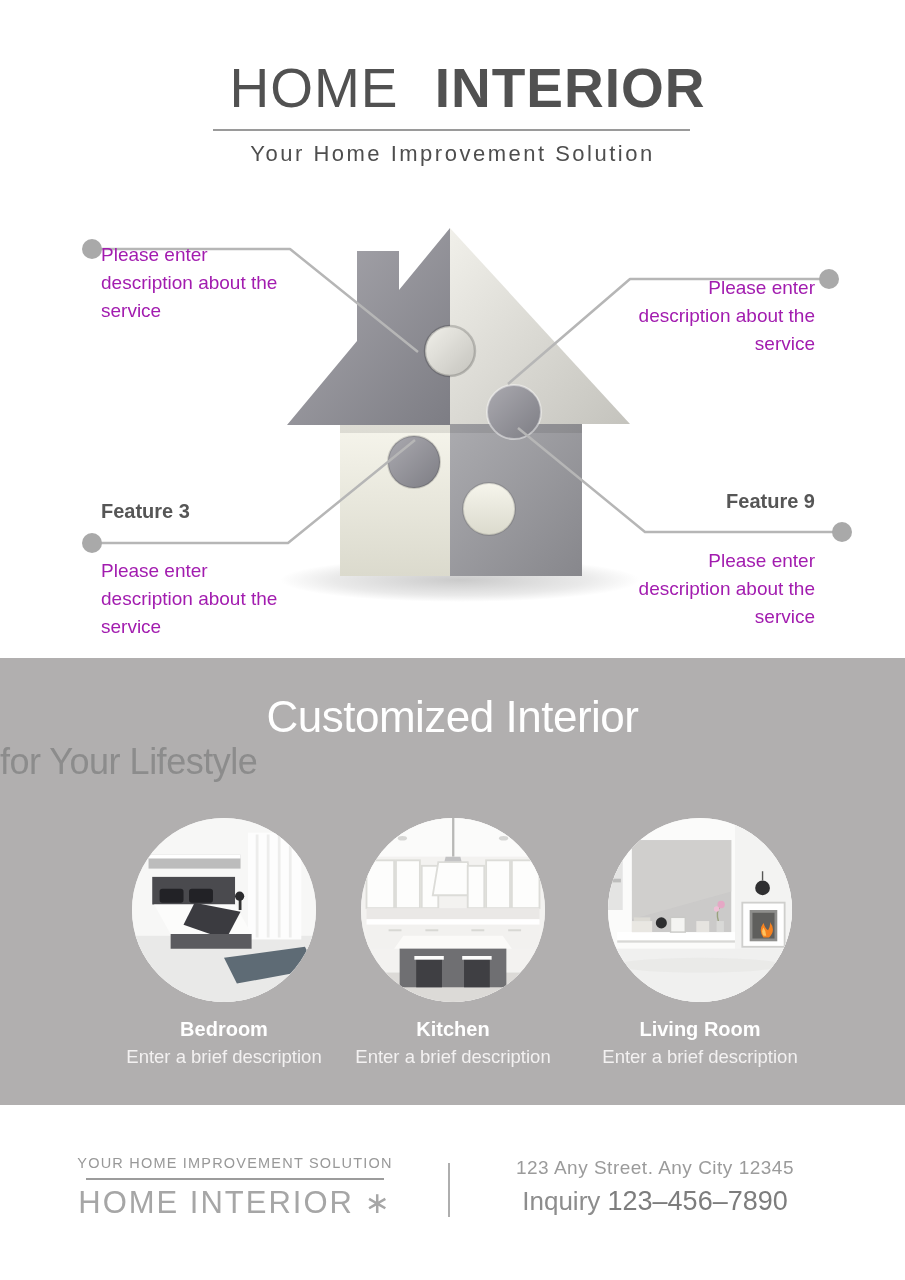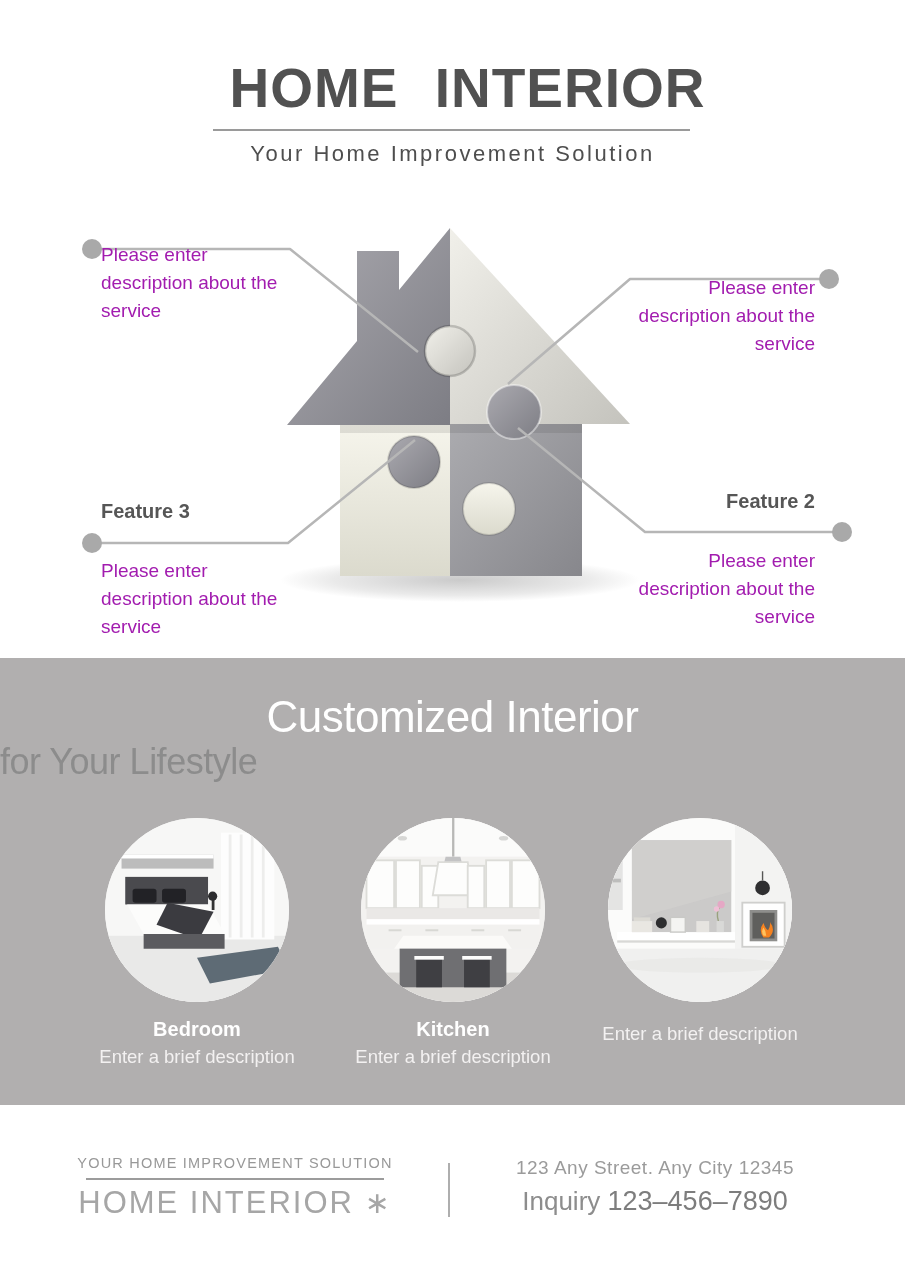"HOME" .brand-title .light { font-weight: 700 -> 400 }
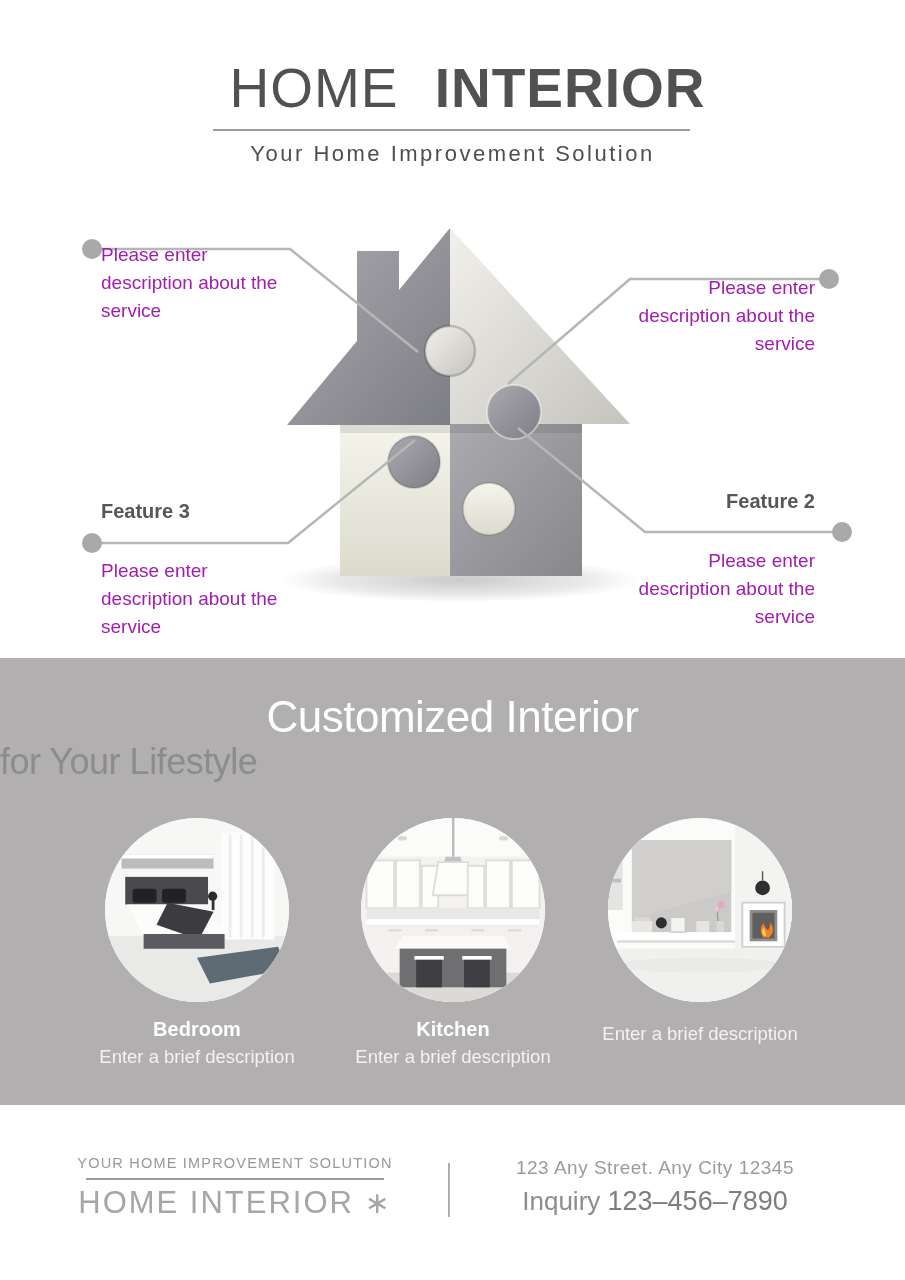"Feature 2" div.f-title { text: 2 -> 9 }
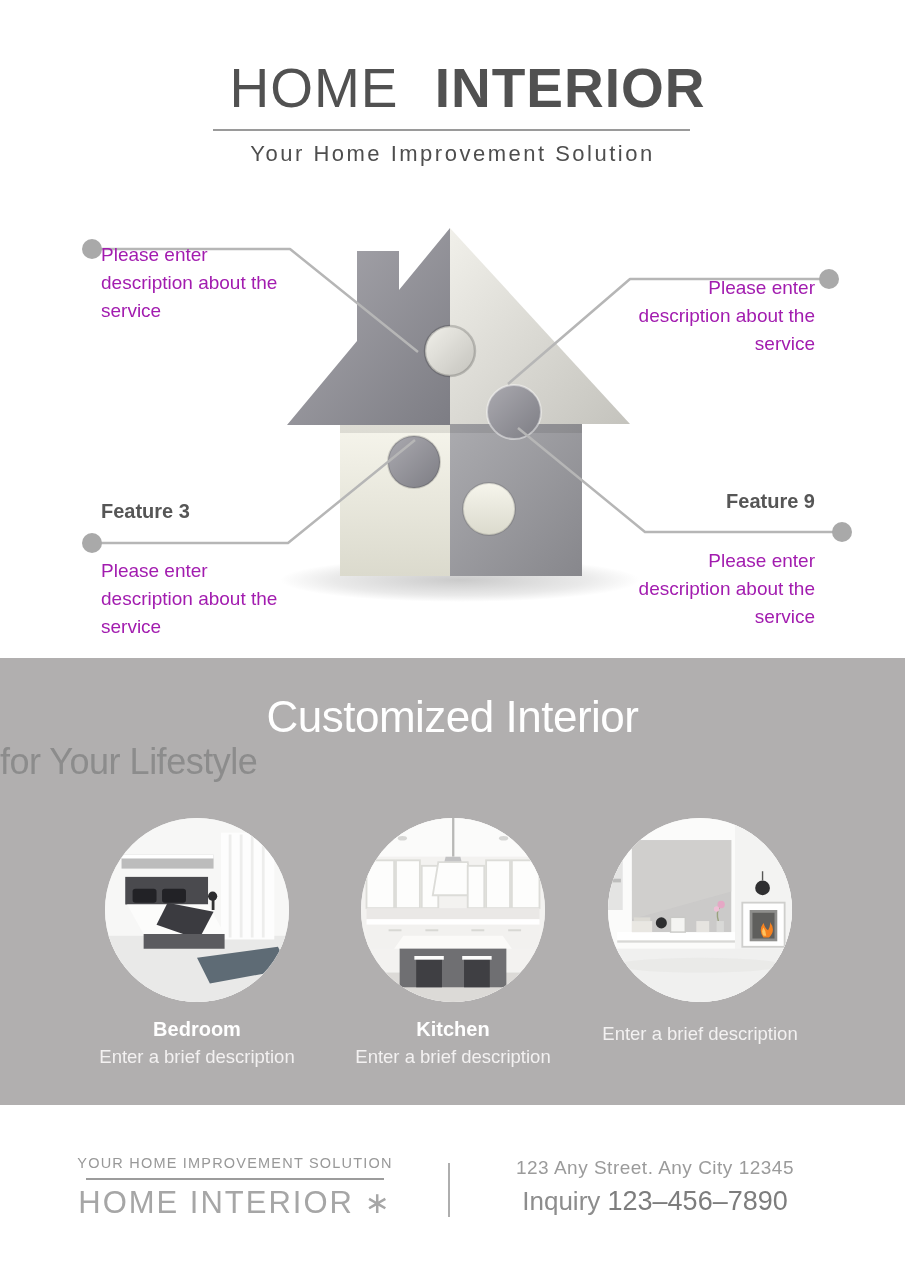"Bedroom" #room-0 { left: 105px -> 132px }
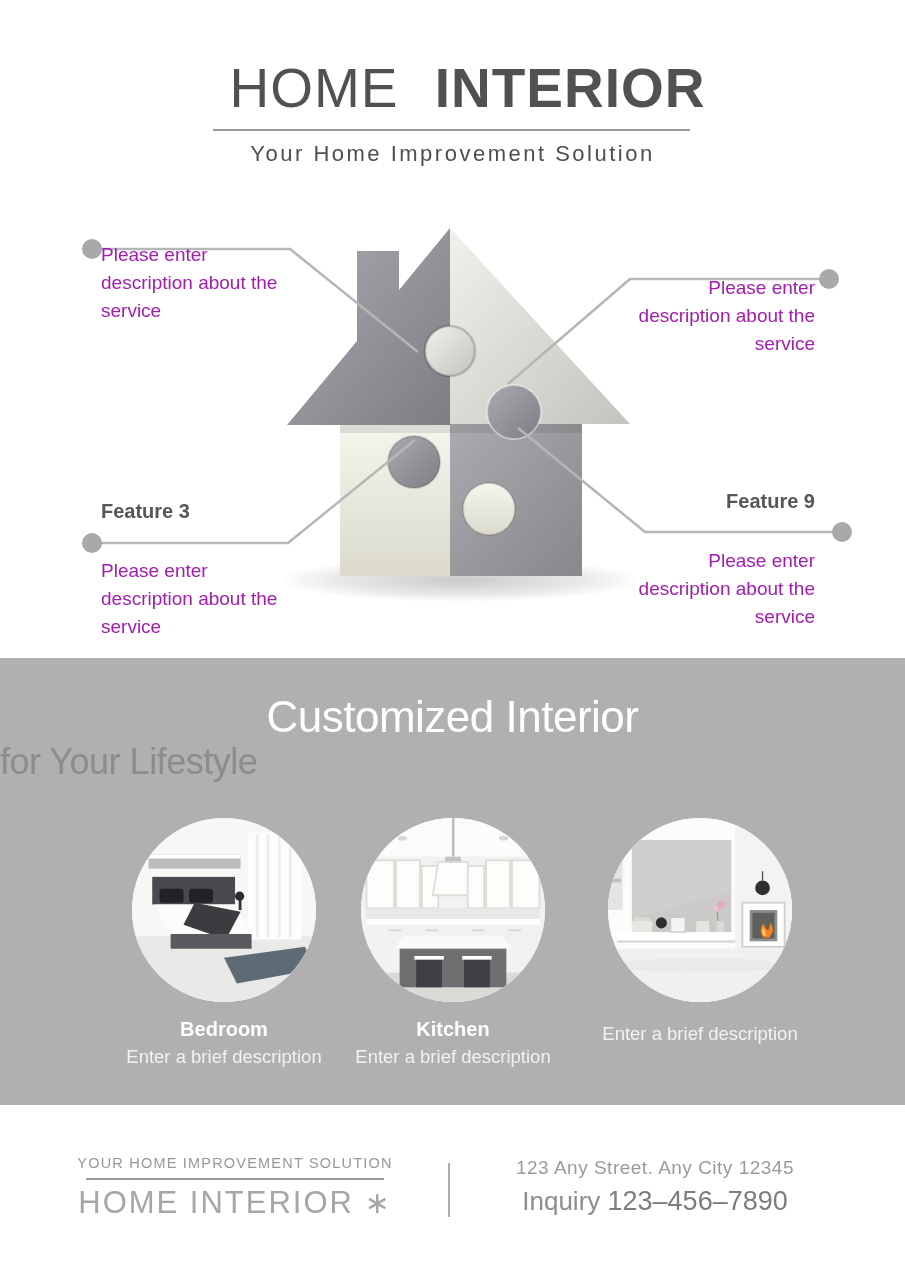"Living Room" div.room-name { html: none -> <div>Living Room</div> }
